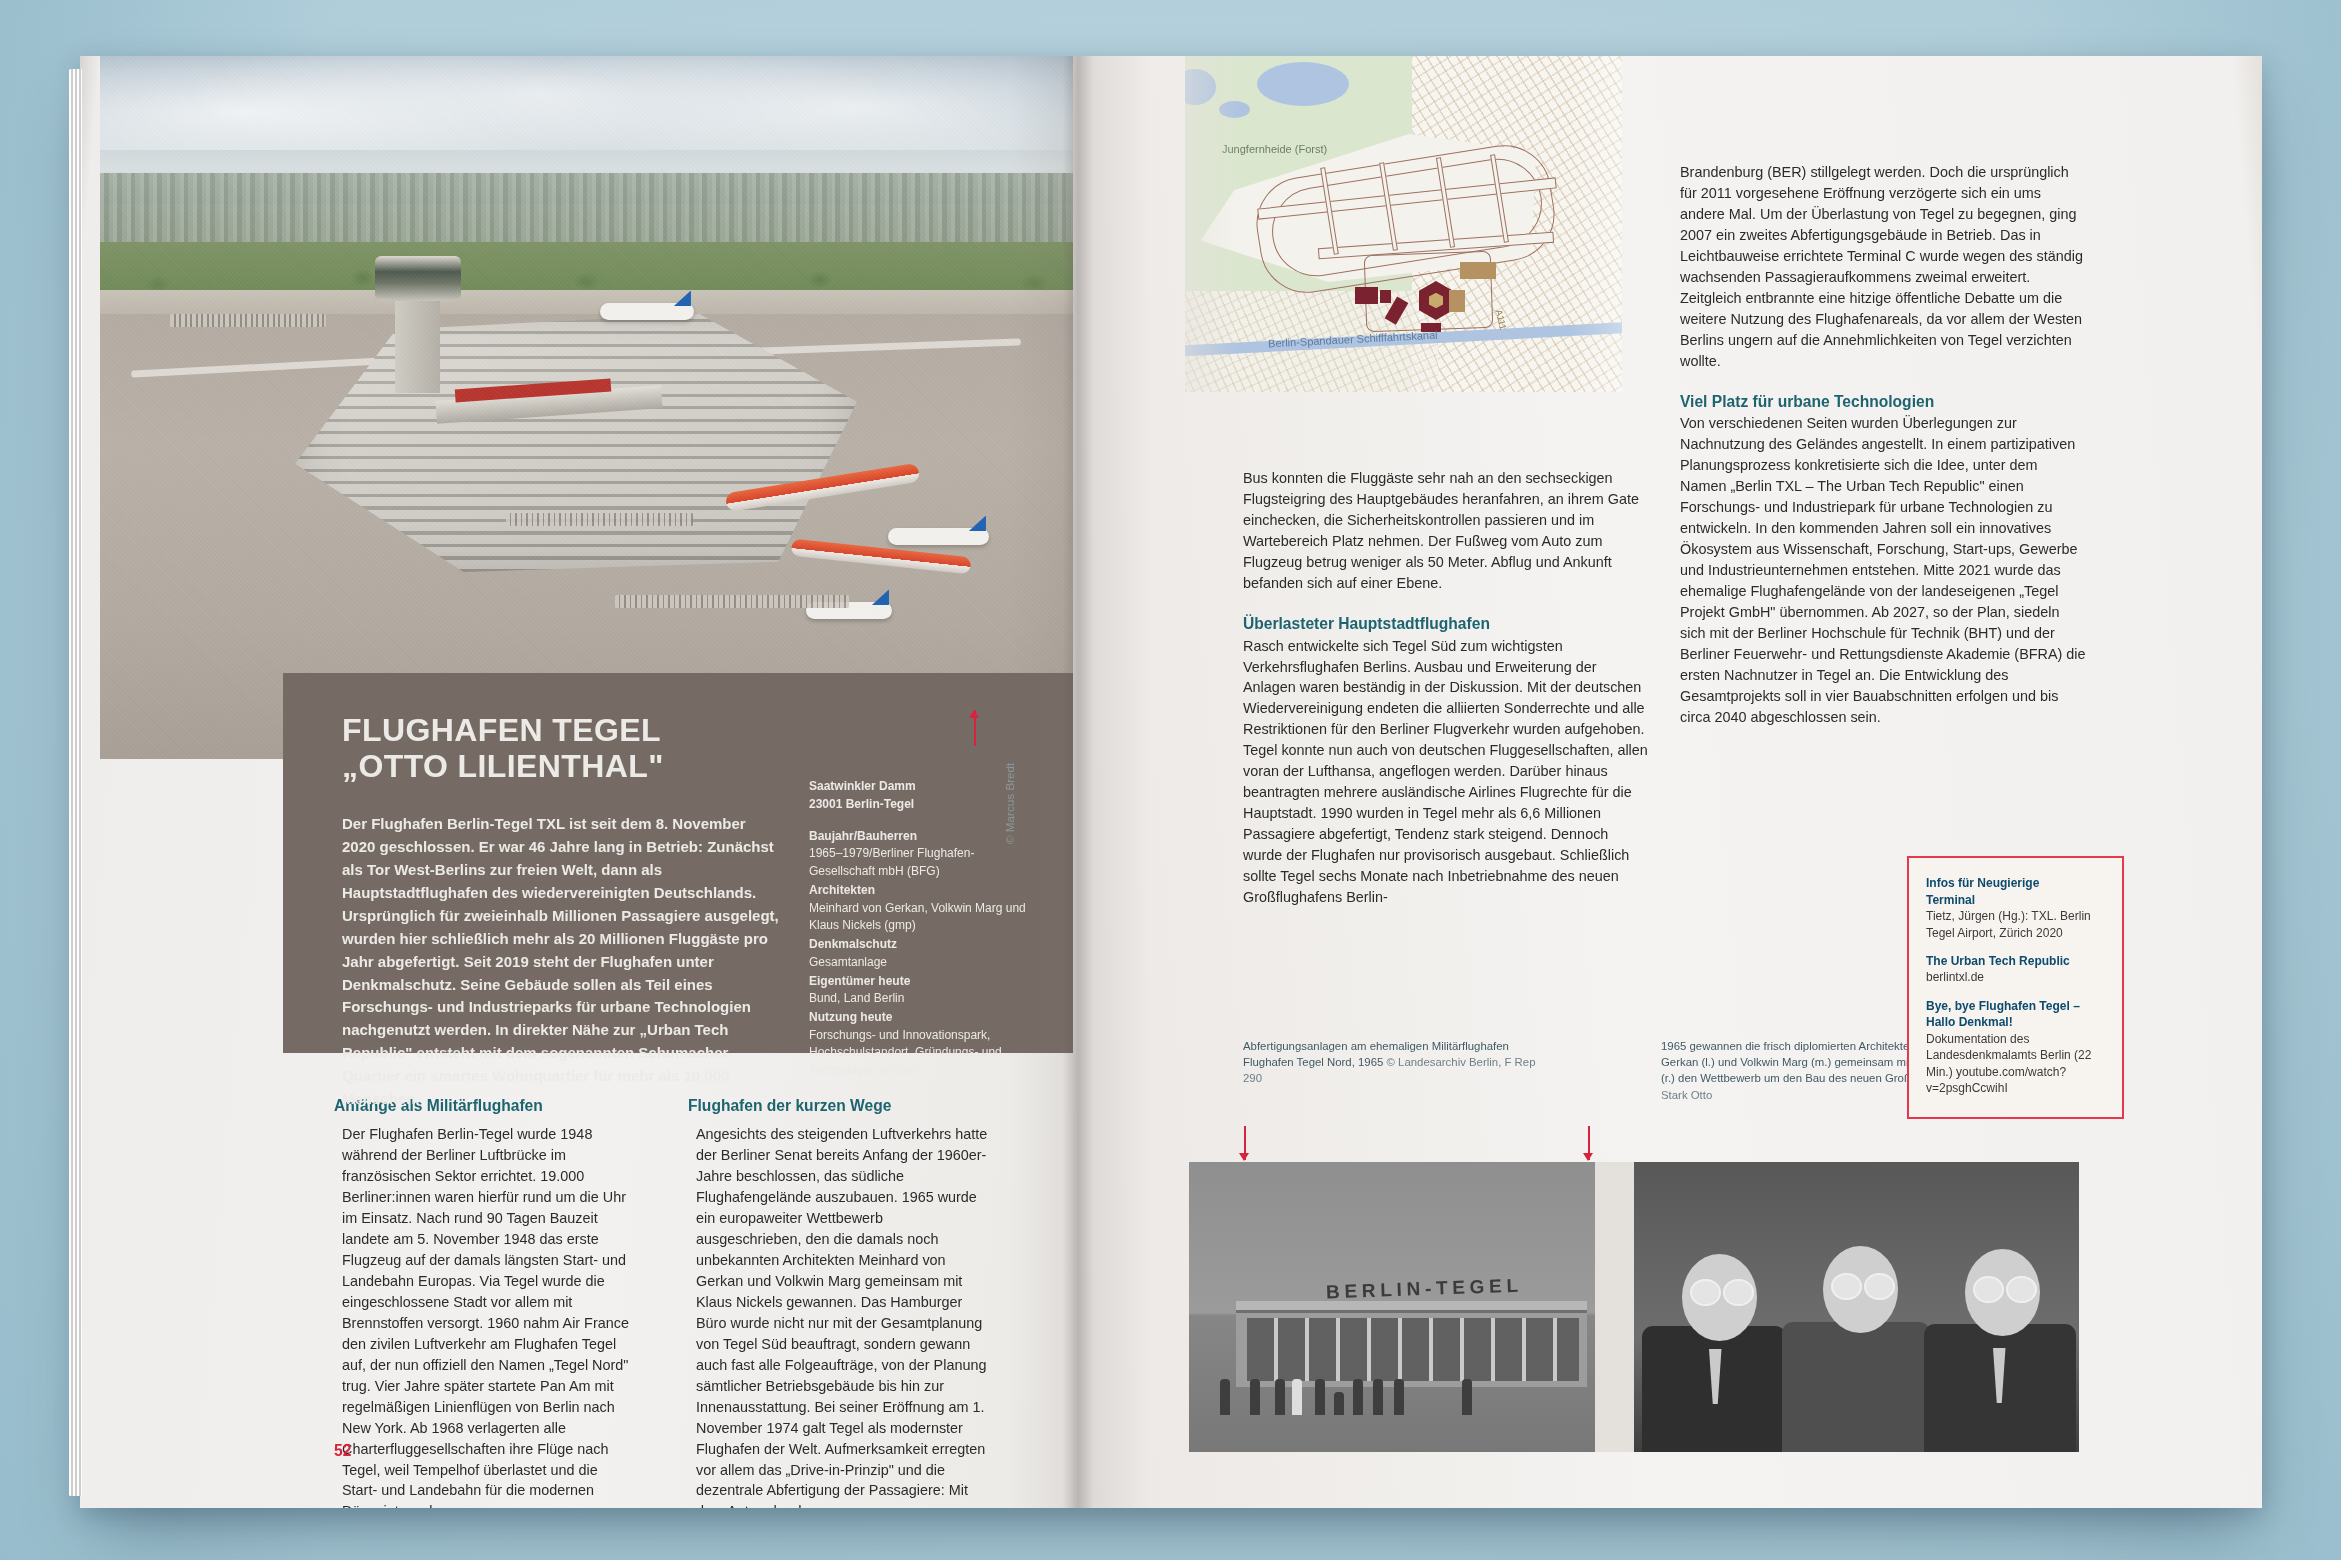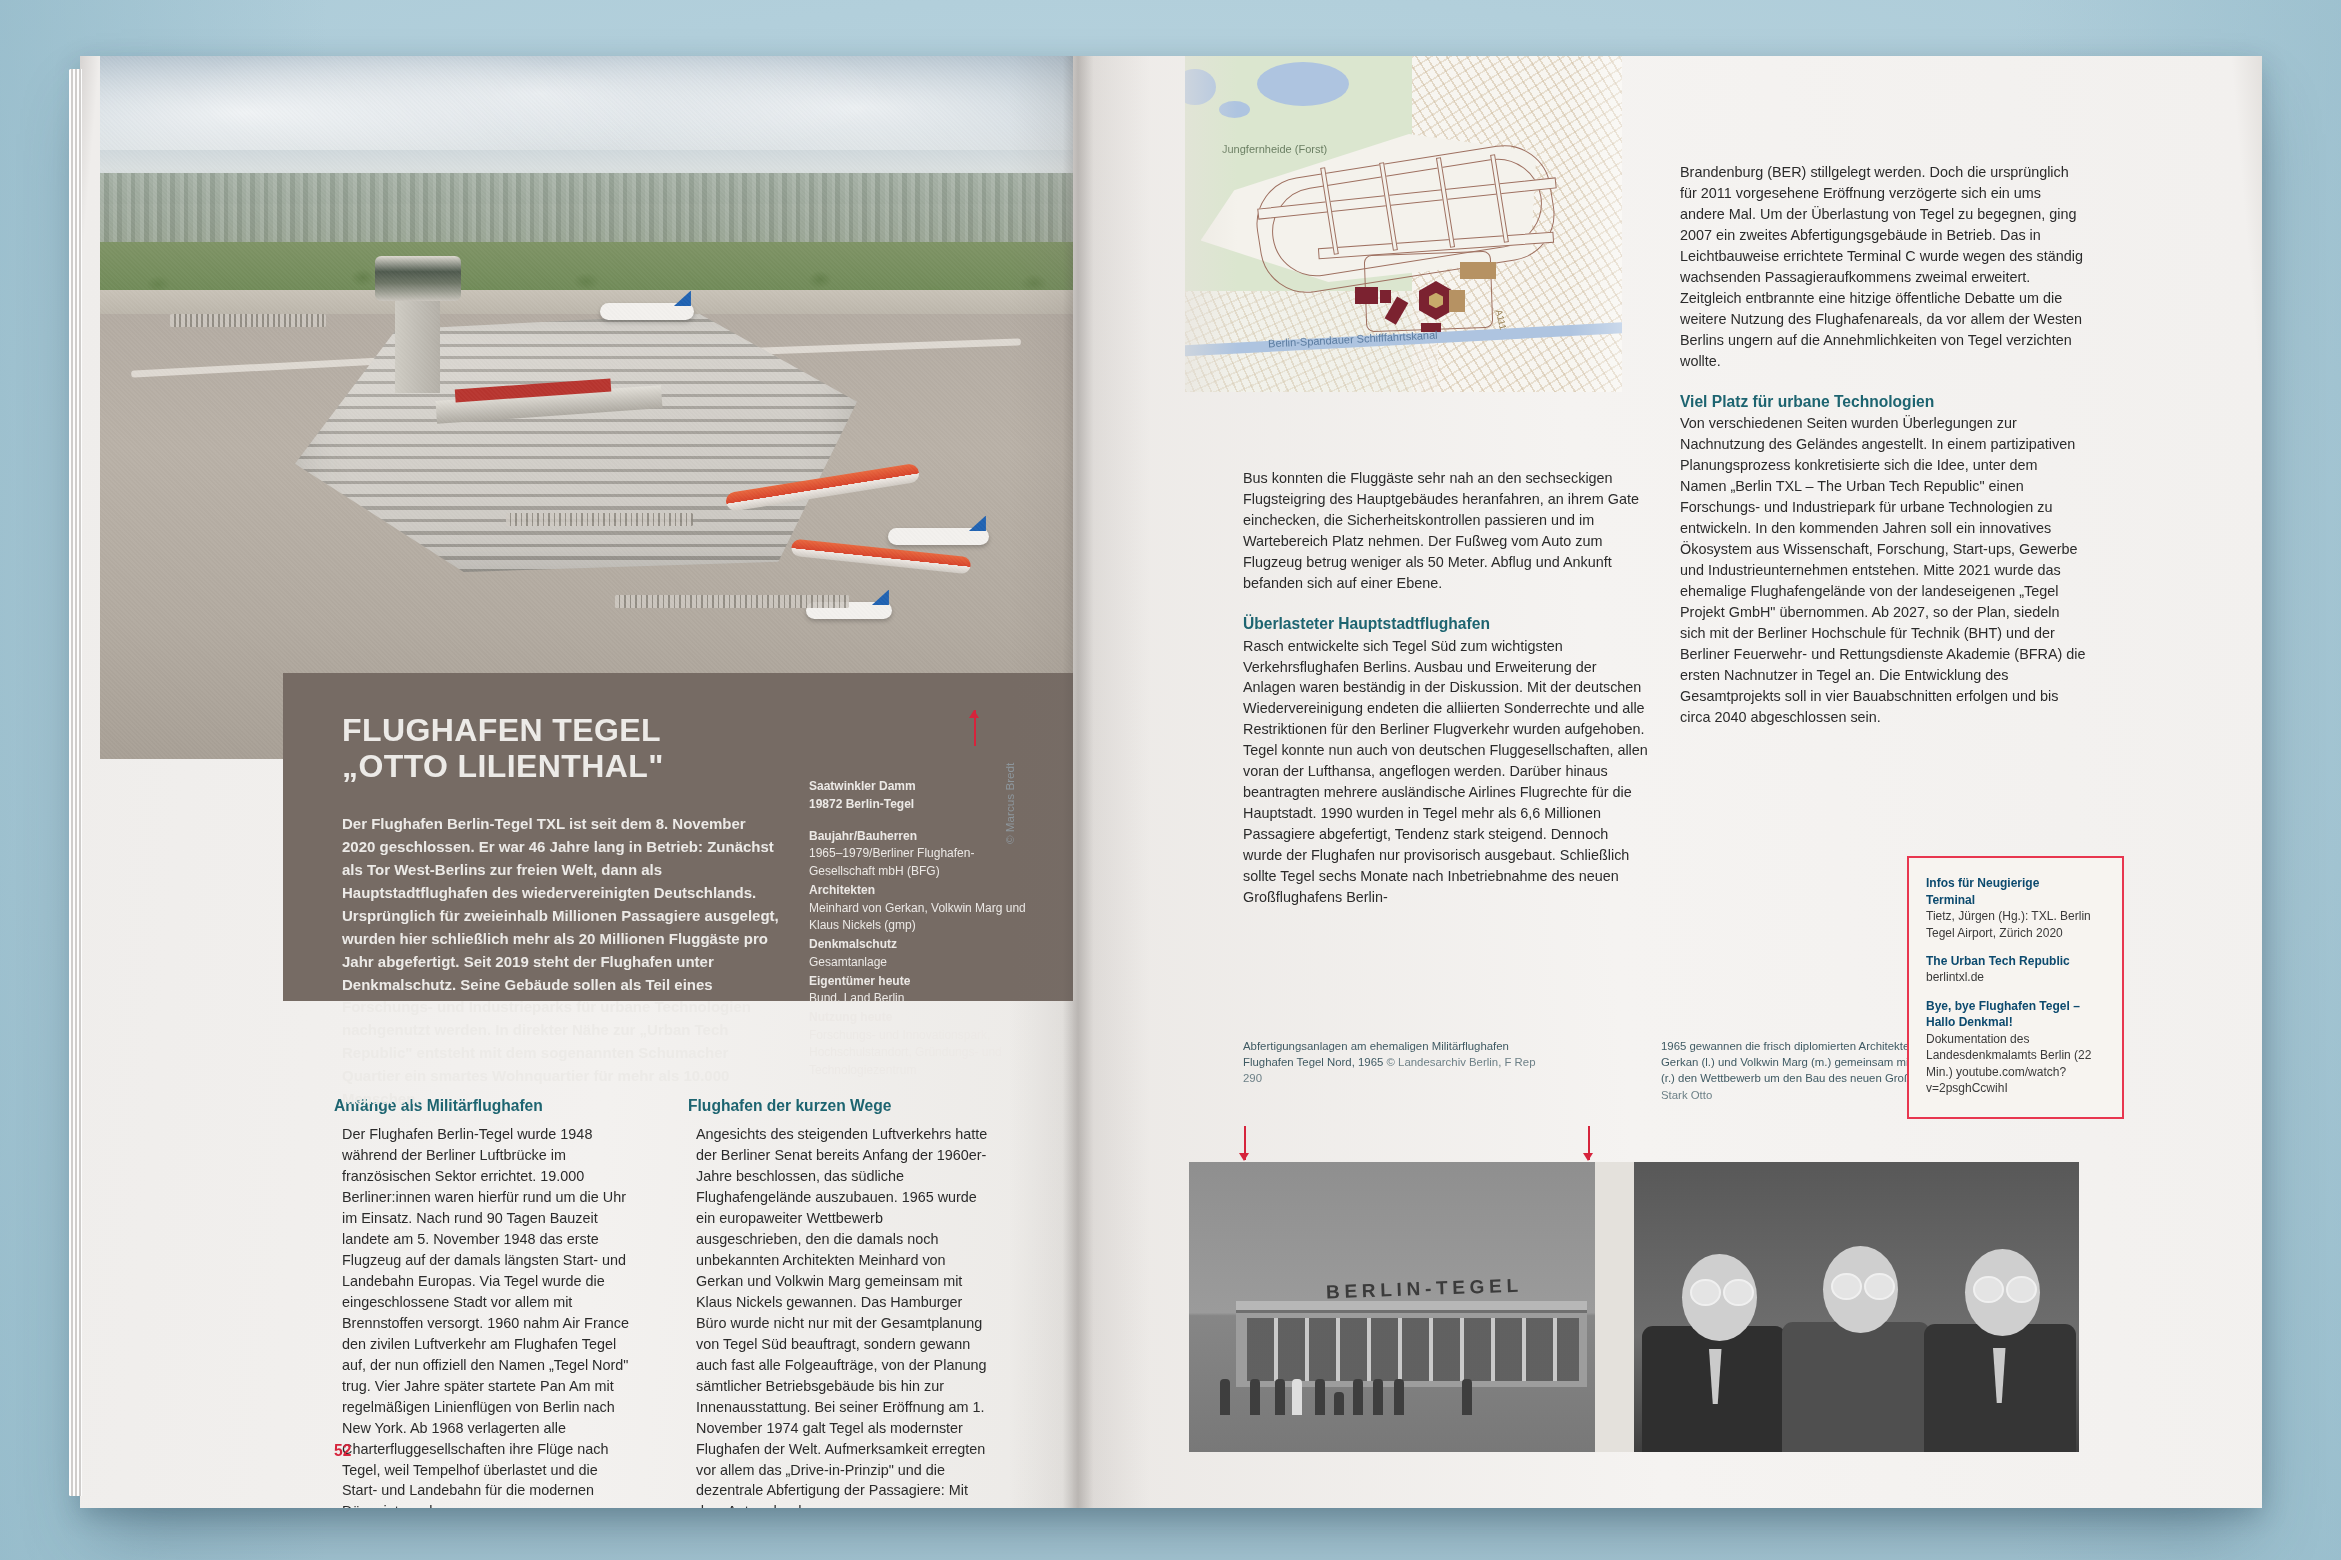"FLUGHAFEN TEGEL" .titlebox { height: 328px -> 380px }
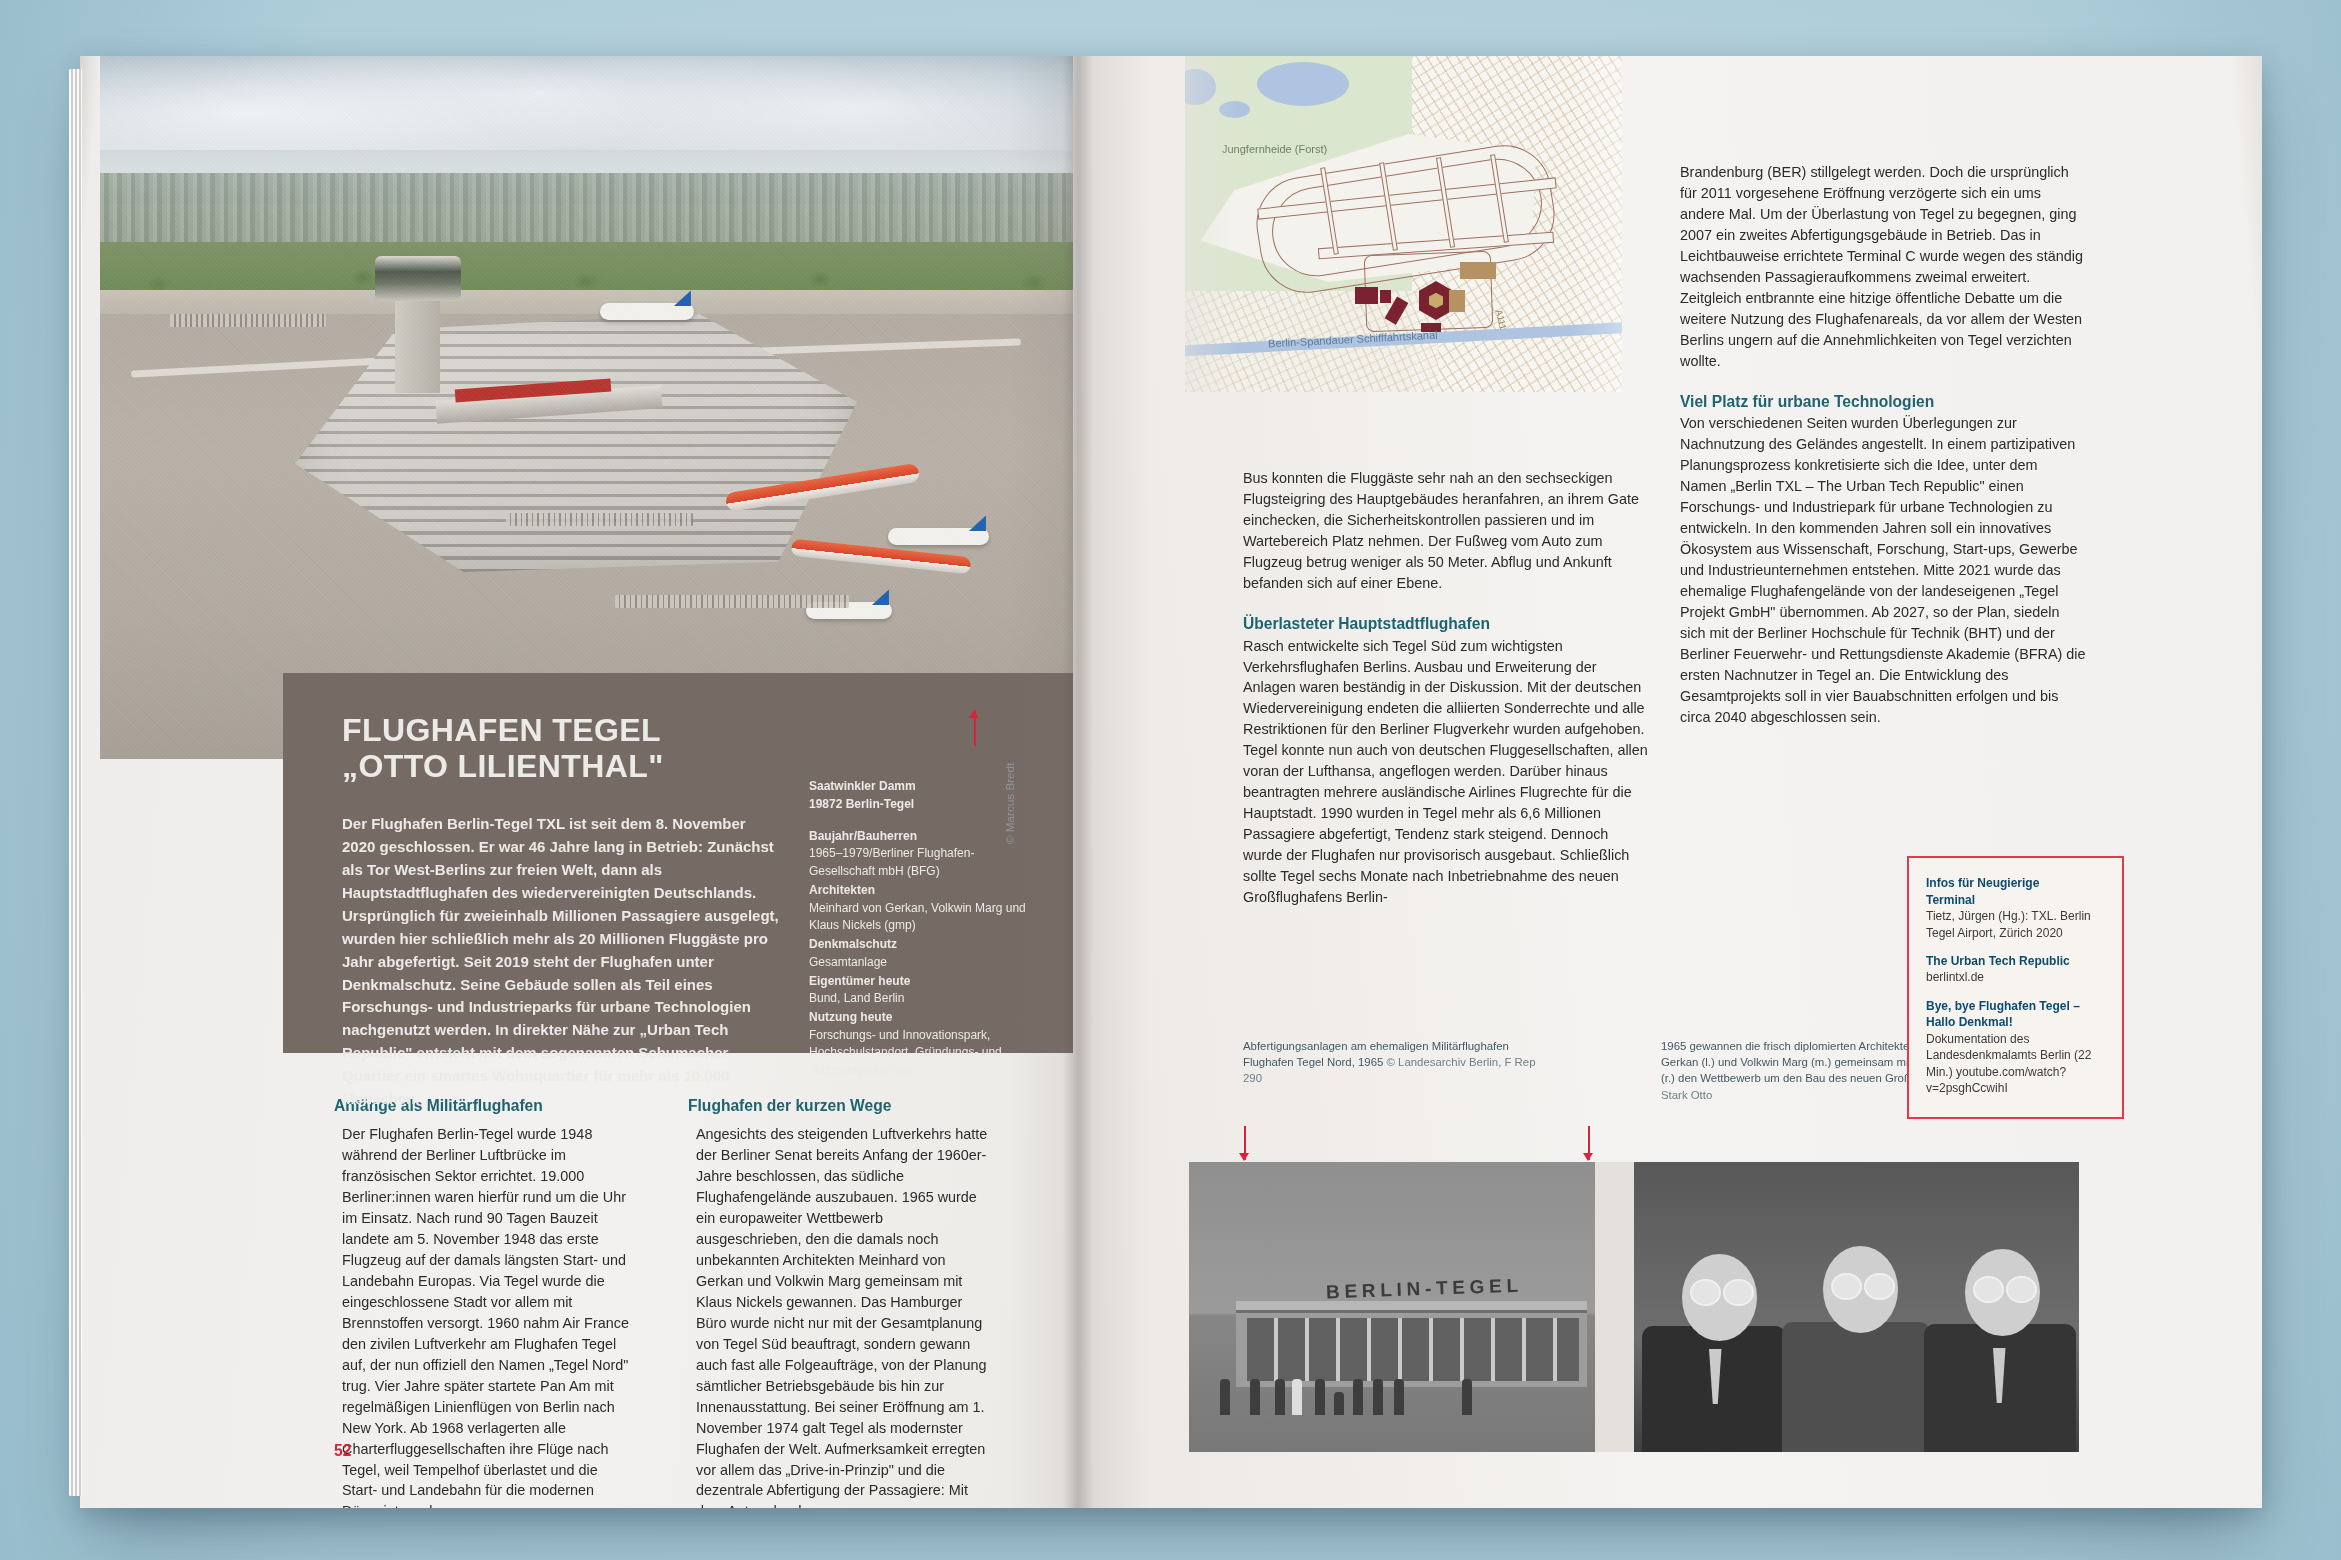"19872 Berlin-Tegel" div.b { text: 19872 -> 23001 }
